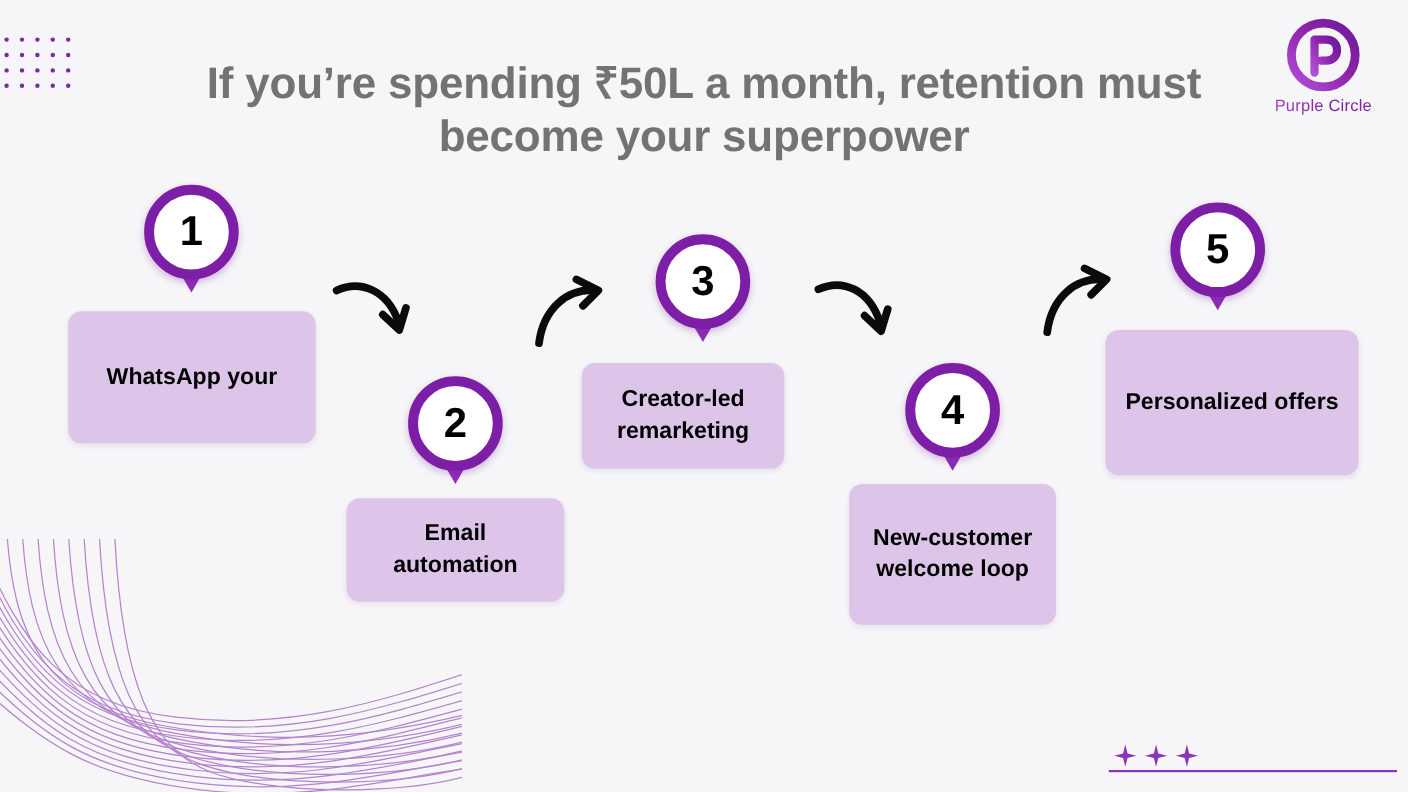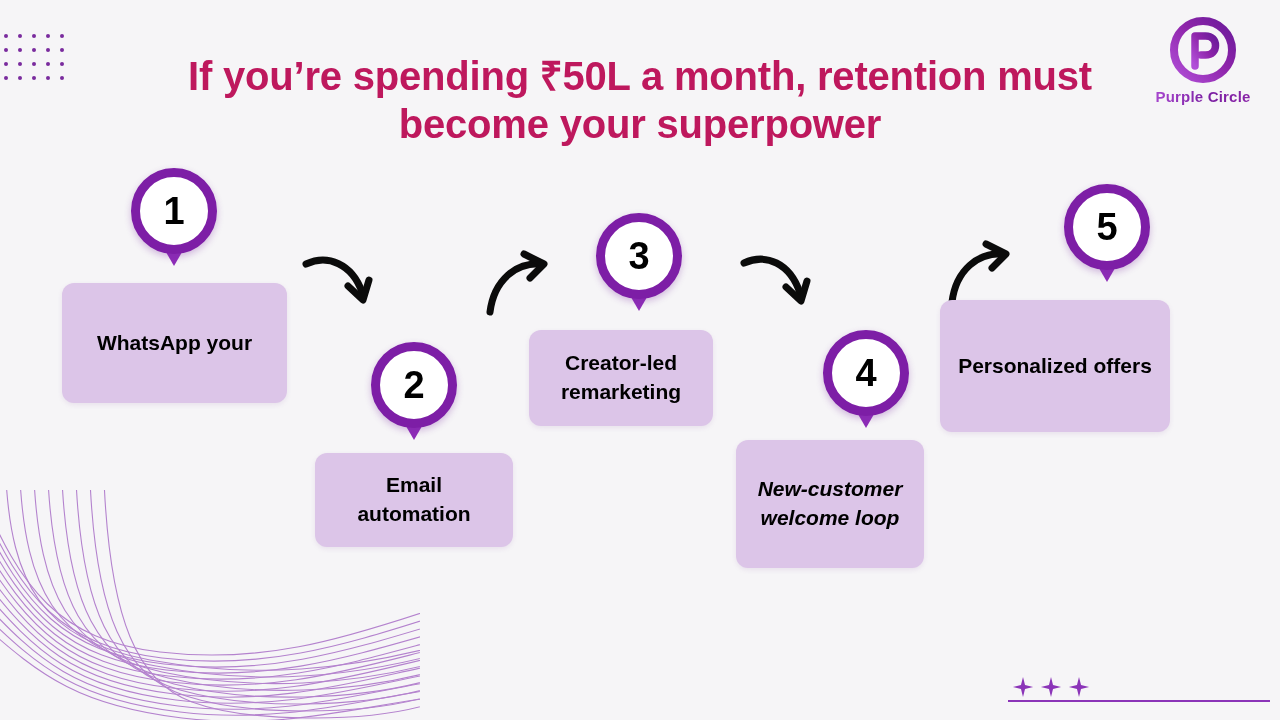"If you’re spending ₹50L a" .title { color: #be185d -> #737373 }
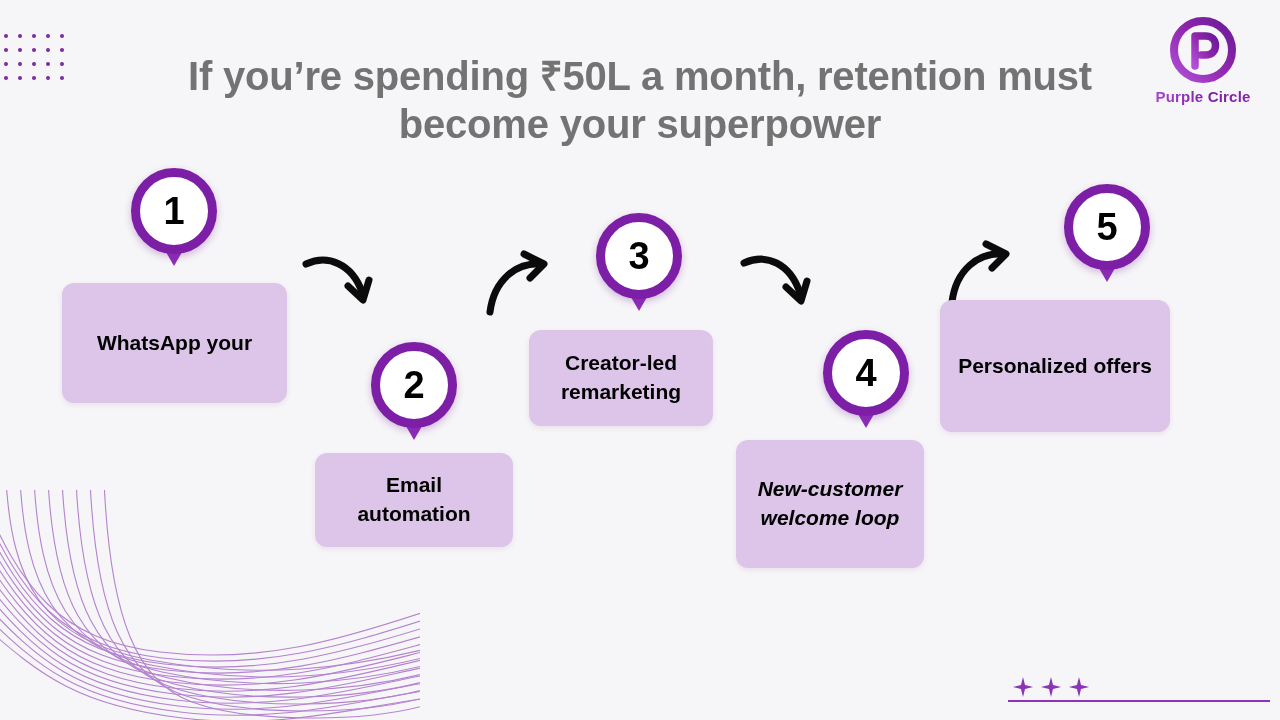"Purple Circle" .logo-text { font-weight: bold -> normal }
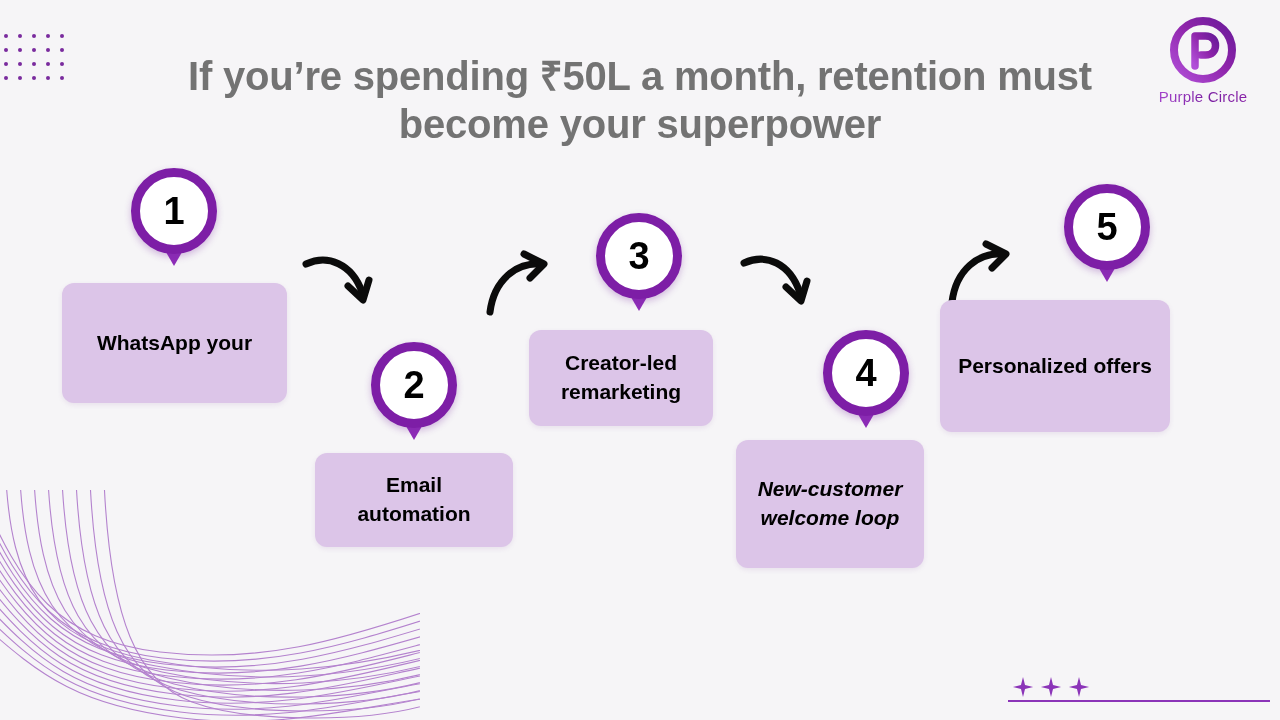"Personalized offers" div.card { left: 940px -> 1005px }
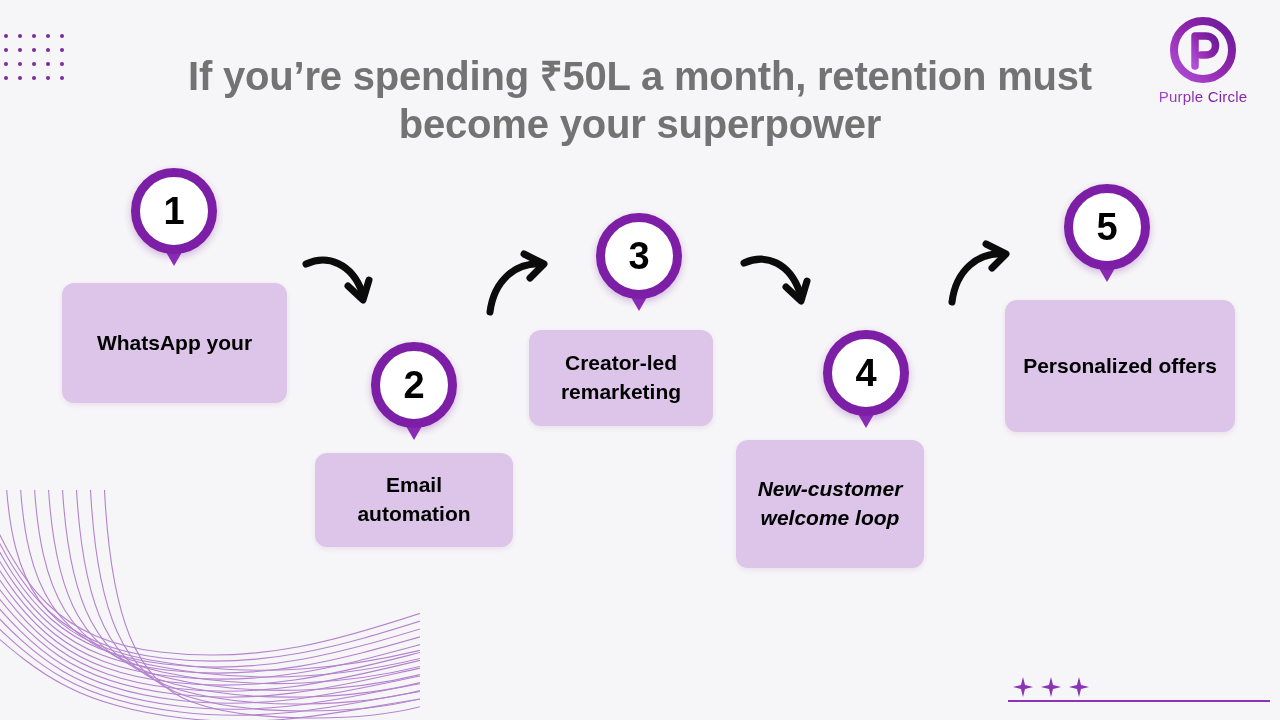"New-customer welcome loop" div.card { font-style: italic -> none; left: 736px -> 772px }
